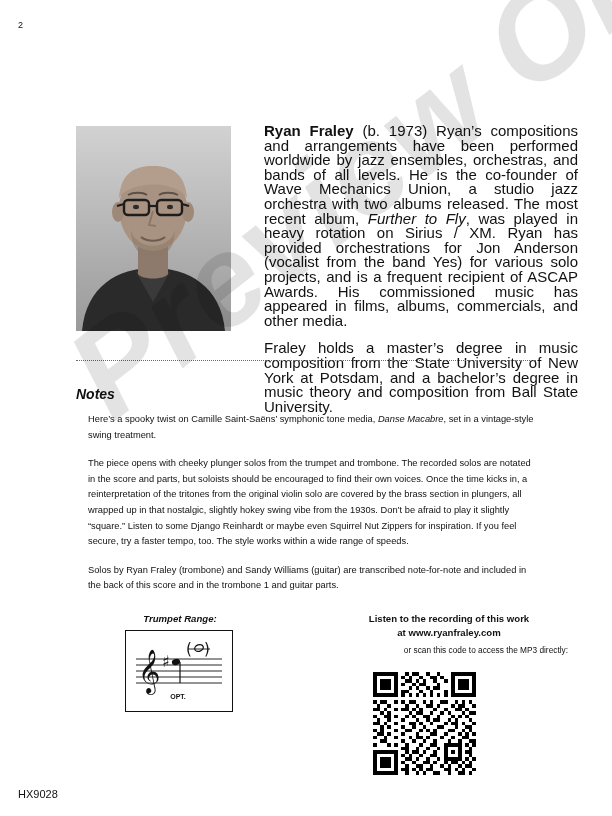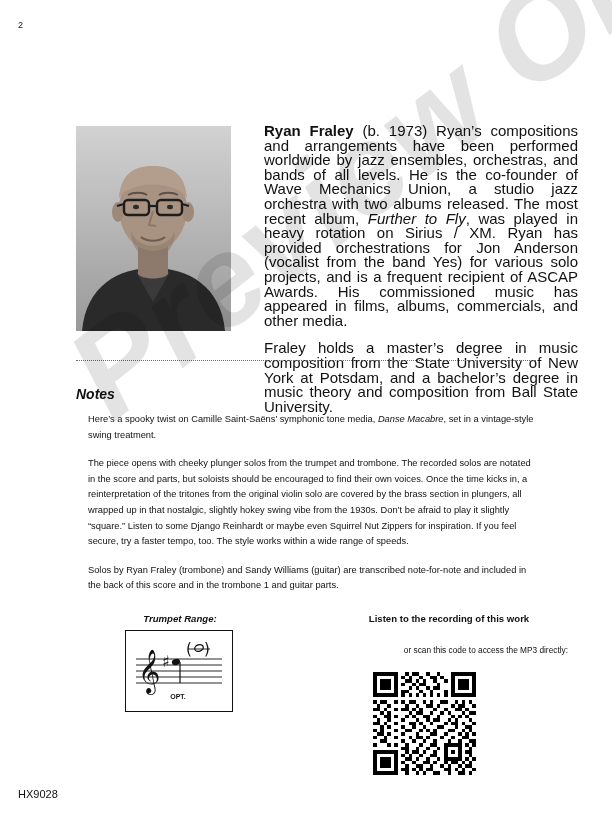"at www.ryanfraley.com" div { html: none -> <div>at www.ryanfraley.com</div> }
